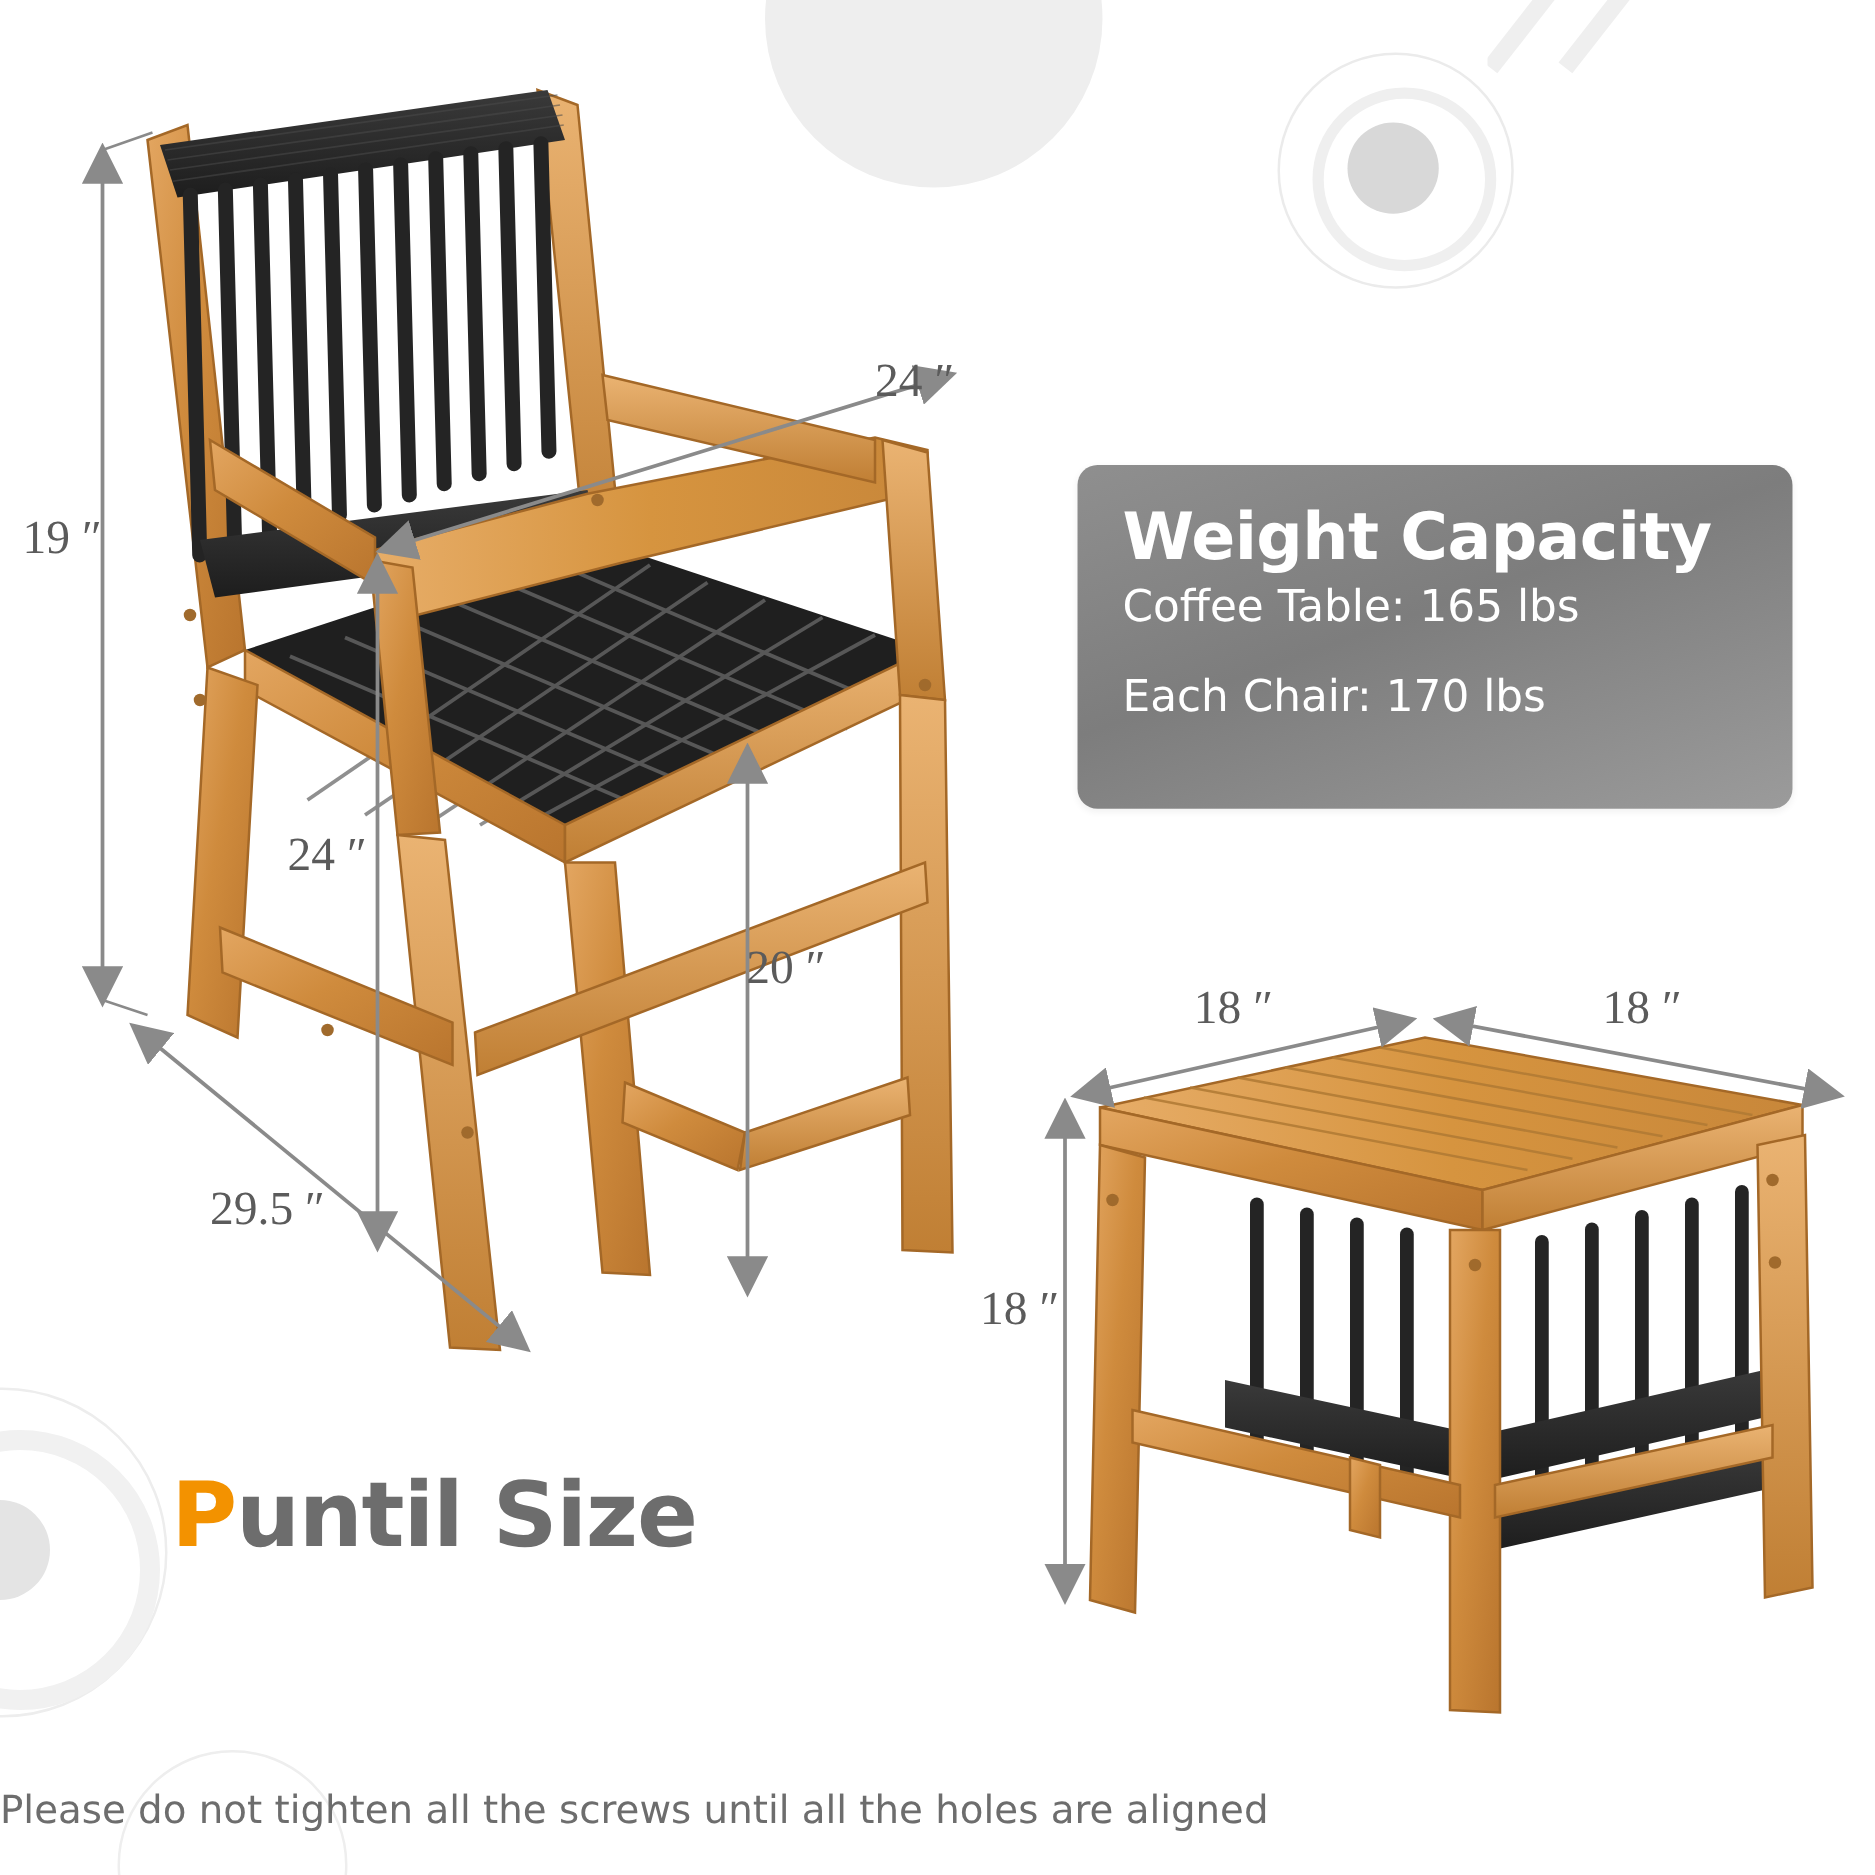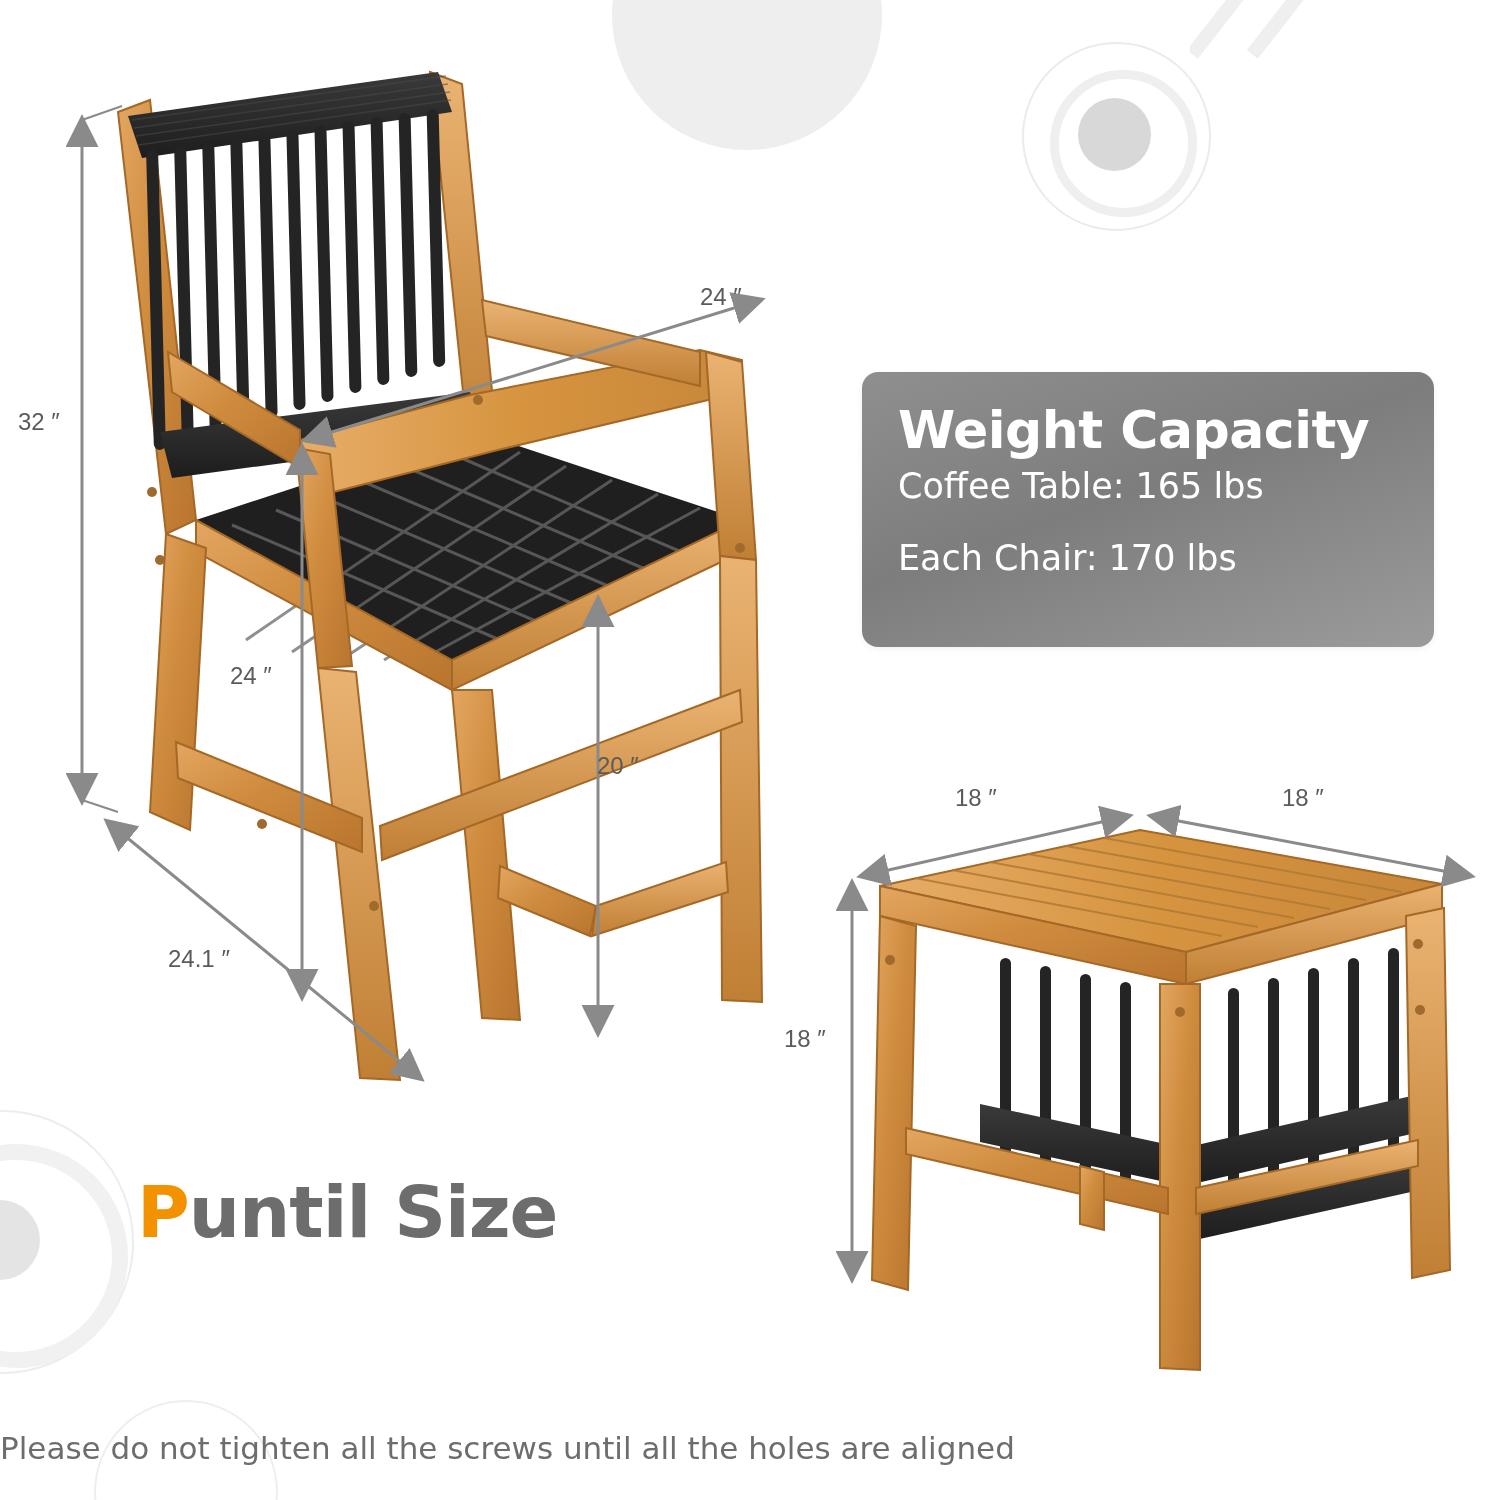"24 ″" .dim { font-family: Liberation Sans, sans-serif -> Liberation Serif, serif; font-size: 24px -> 38px }
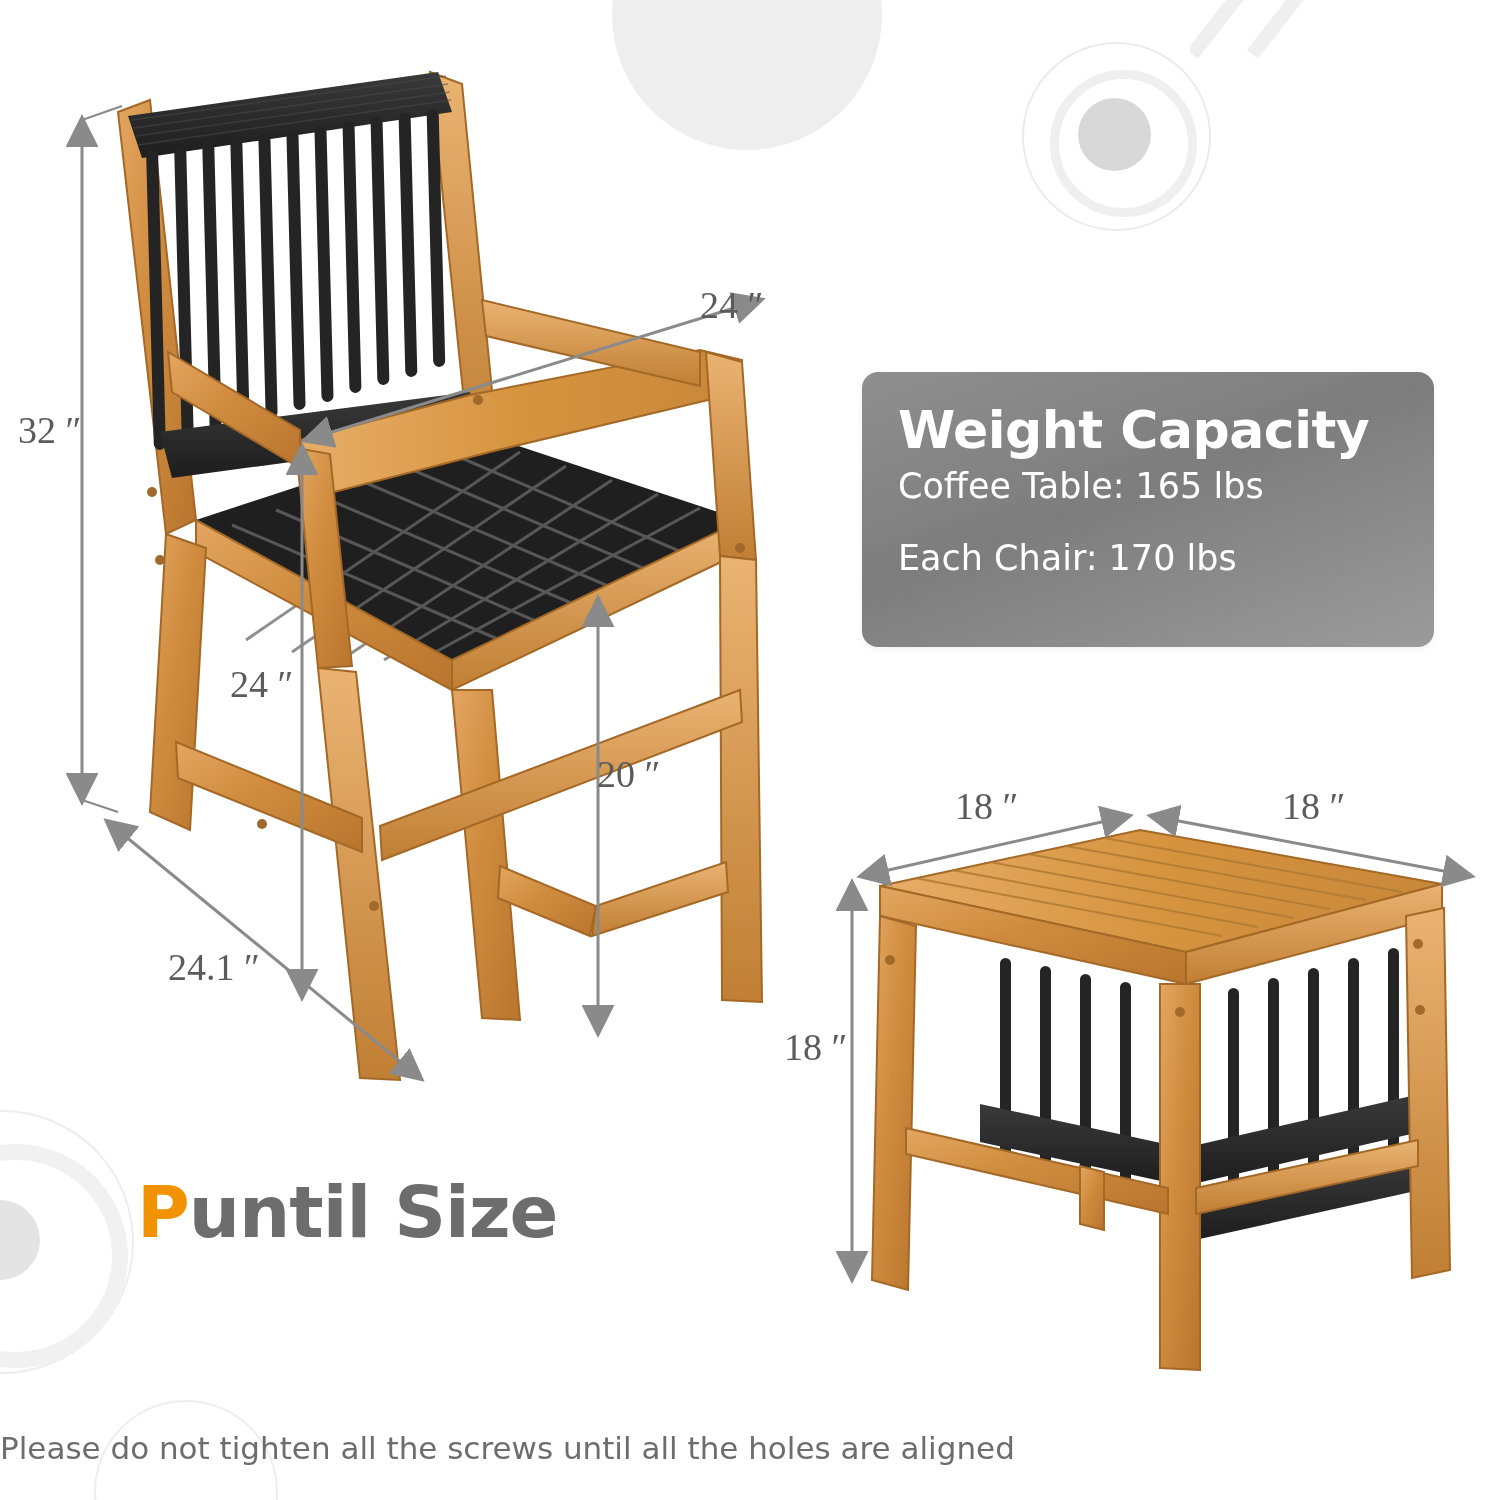"32 ″" div.dim { text: 32 -> 19 }
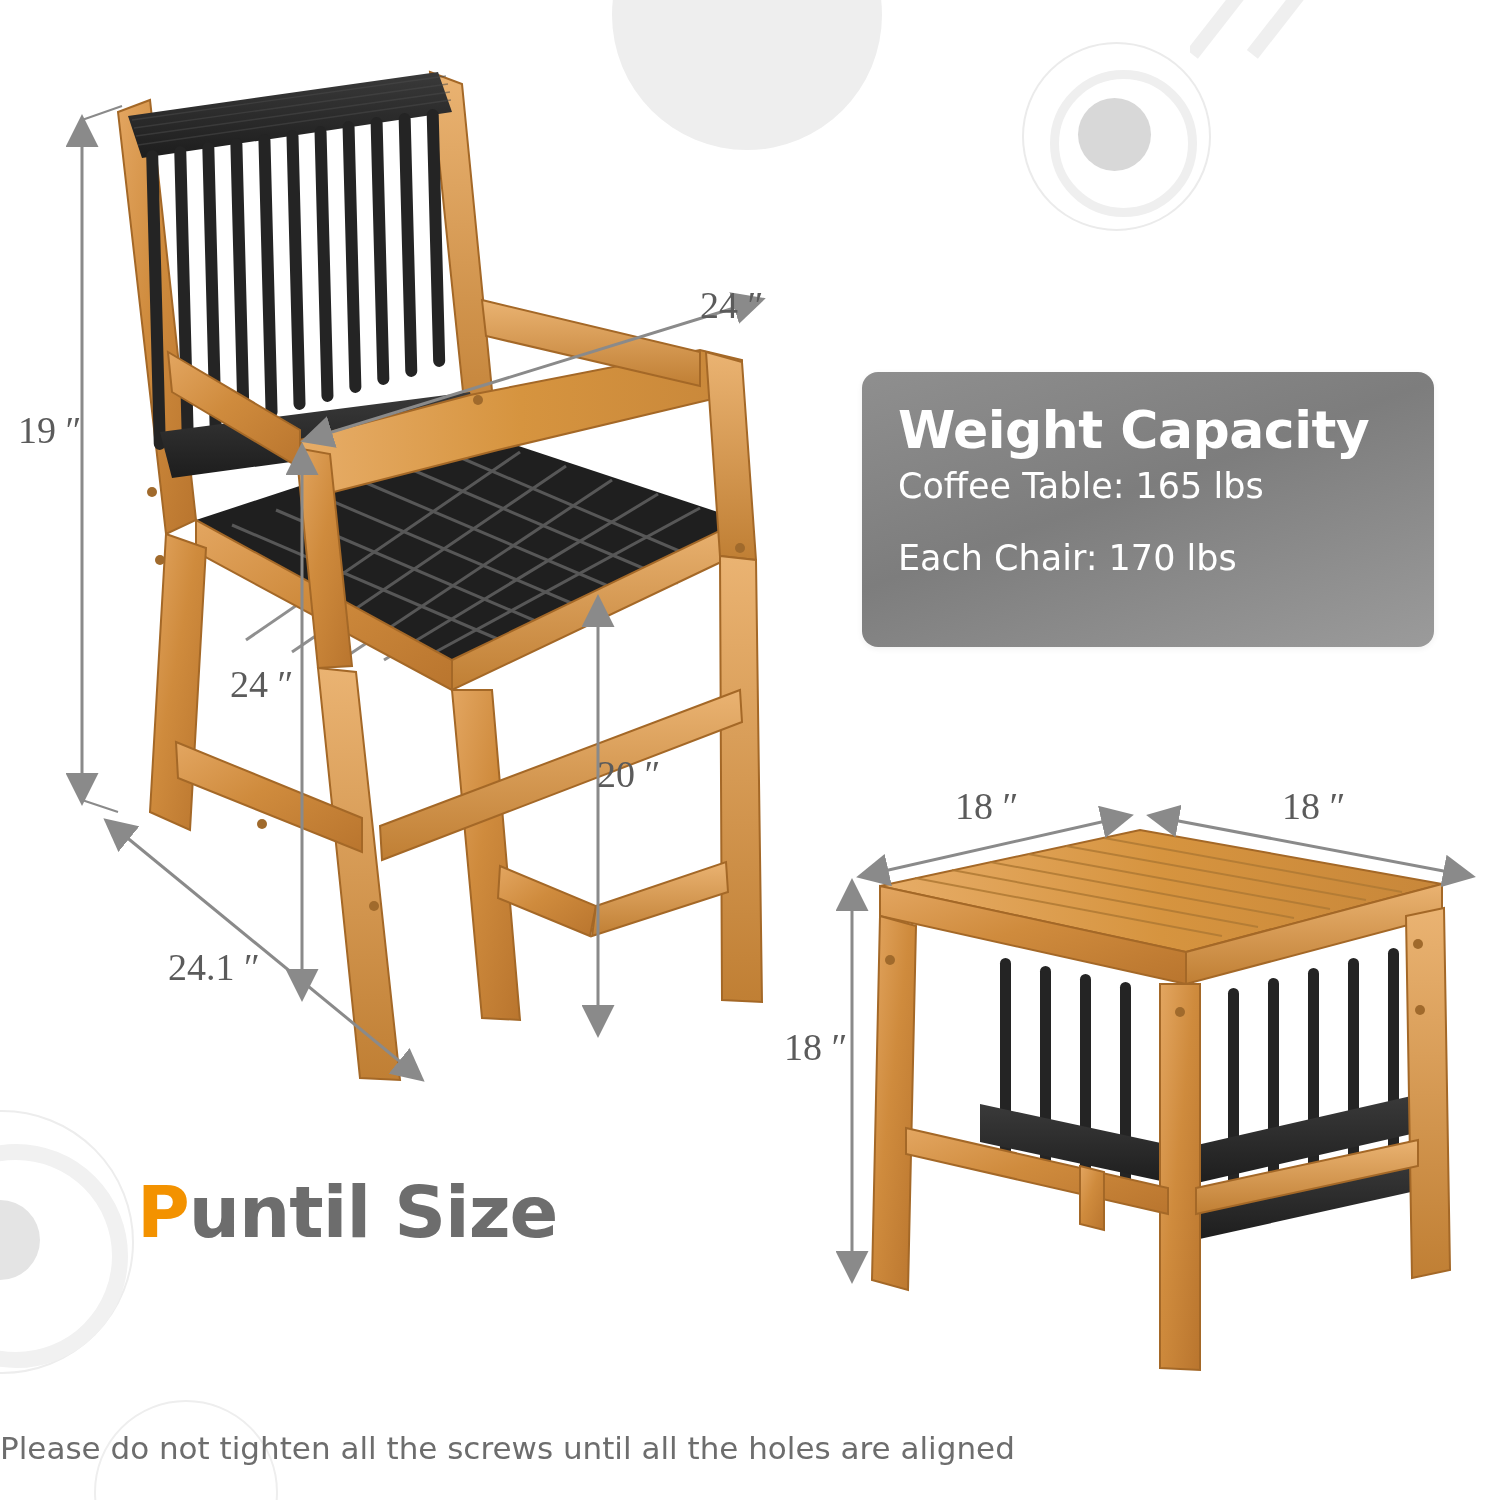"24.1 ″" div.dim { text: 24.1 -> 29.5 }
